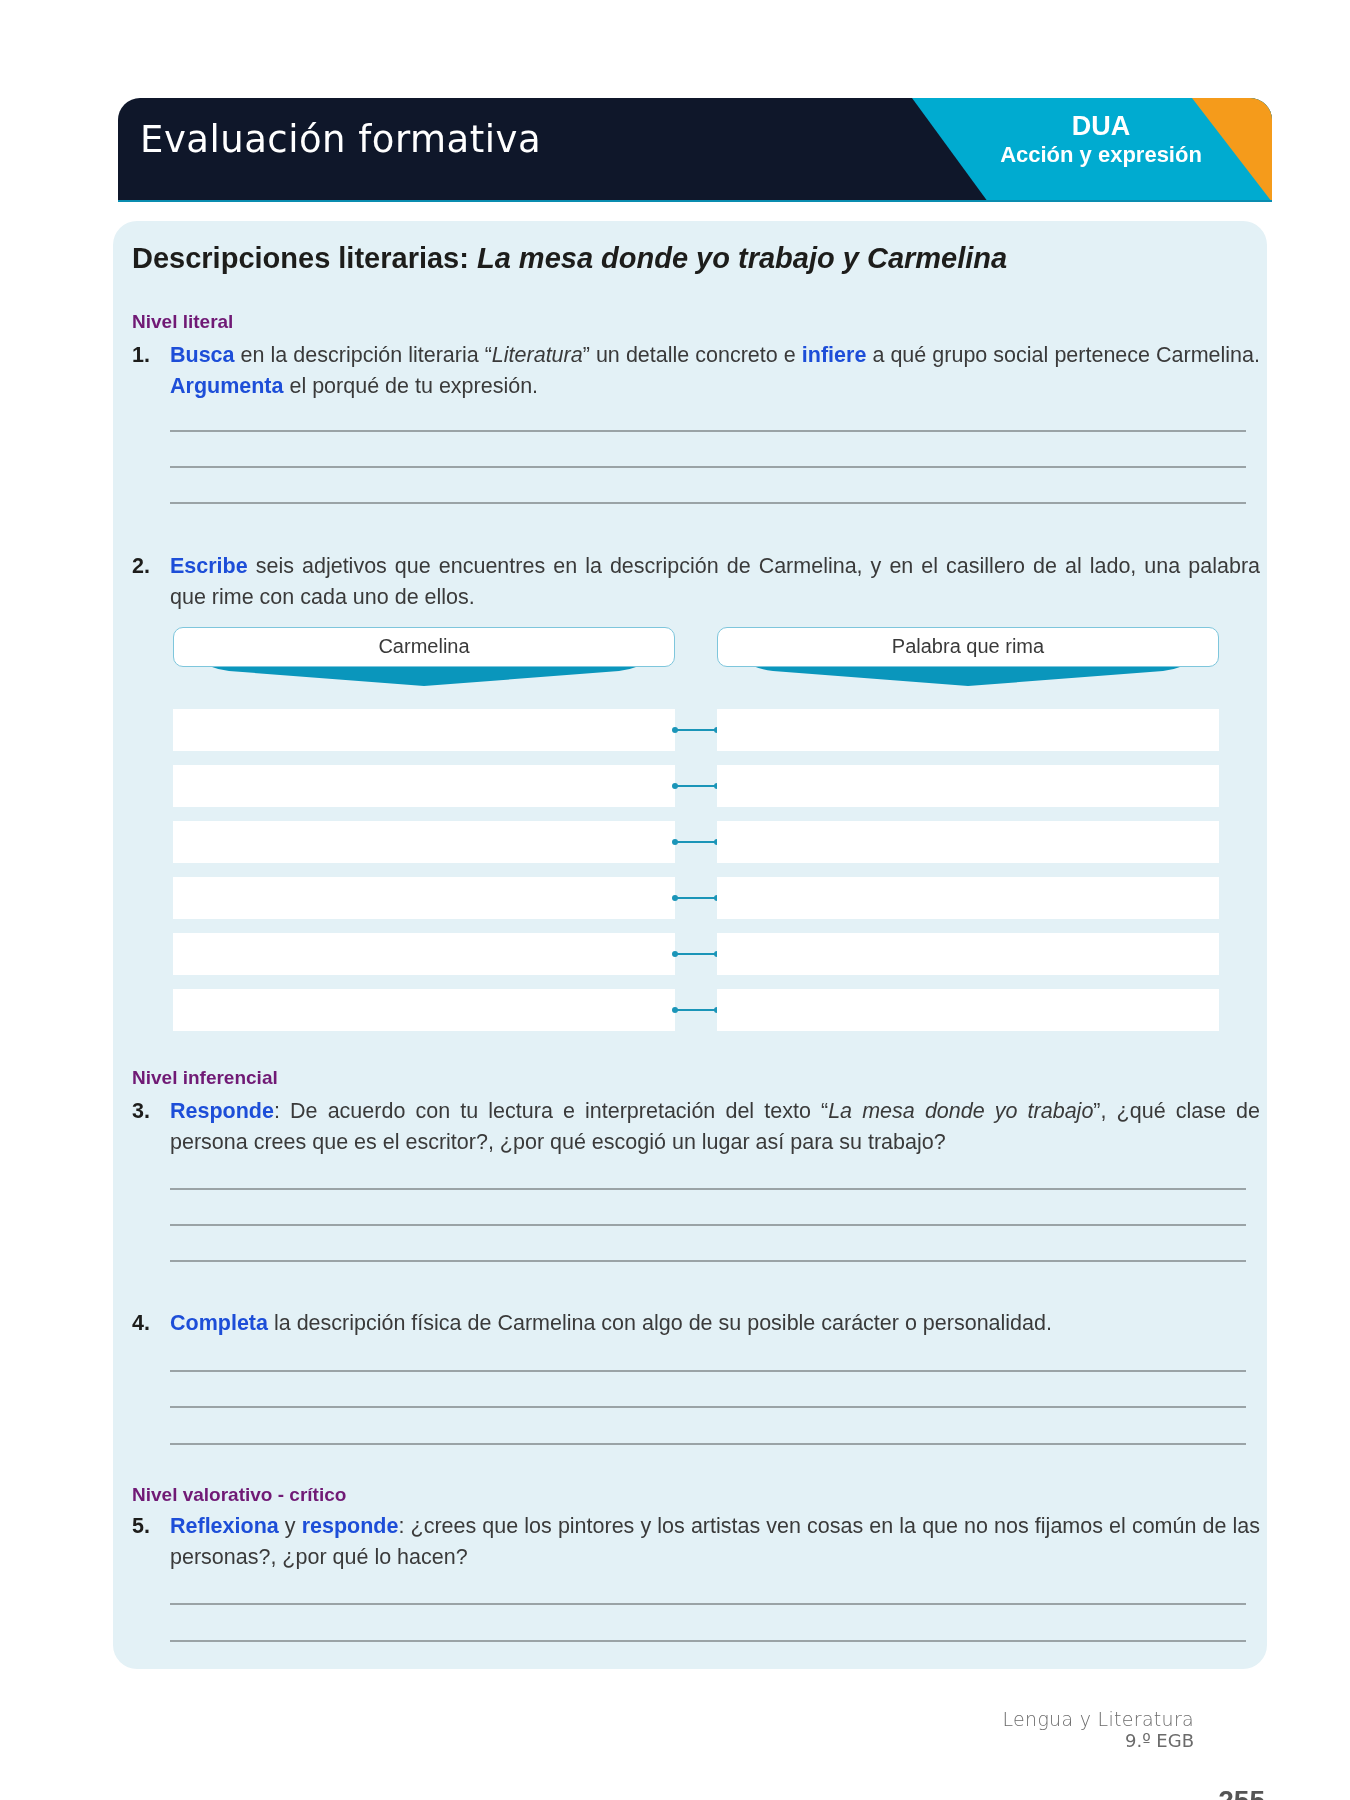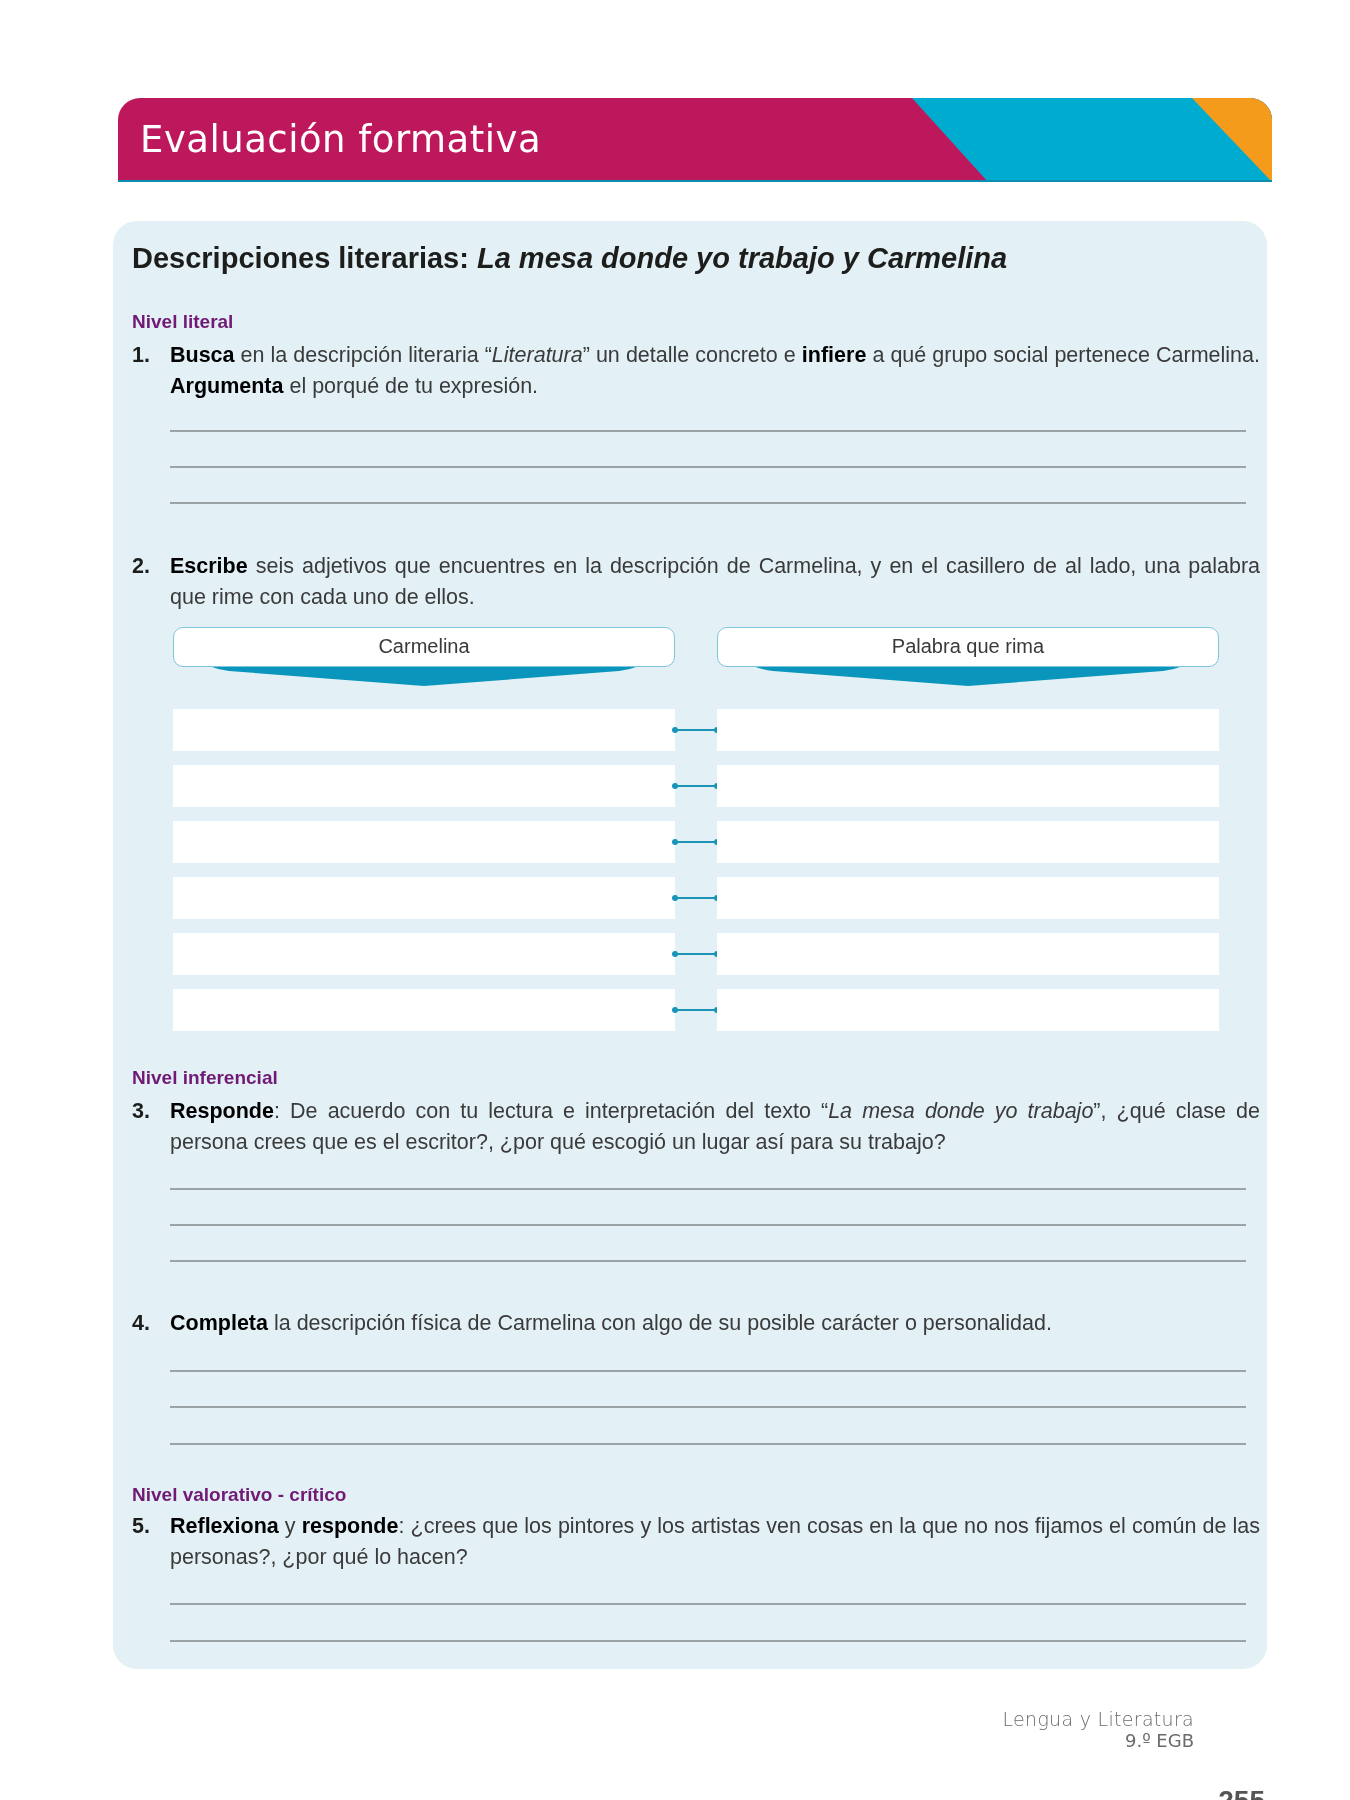"Evaluación formativa" .header { background: #be185d -> #0f172a; height: 84px -> 104px }
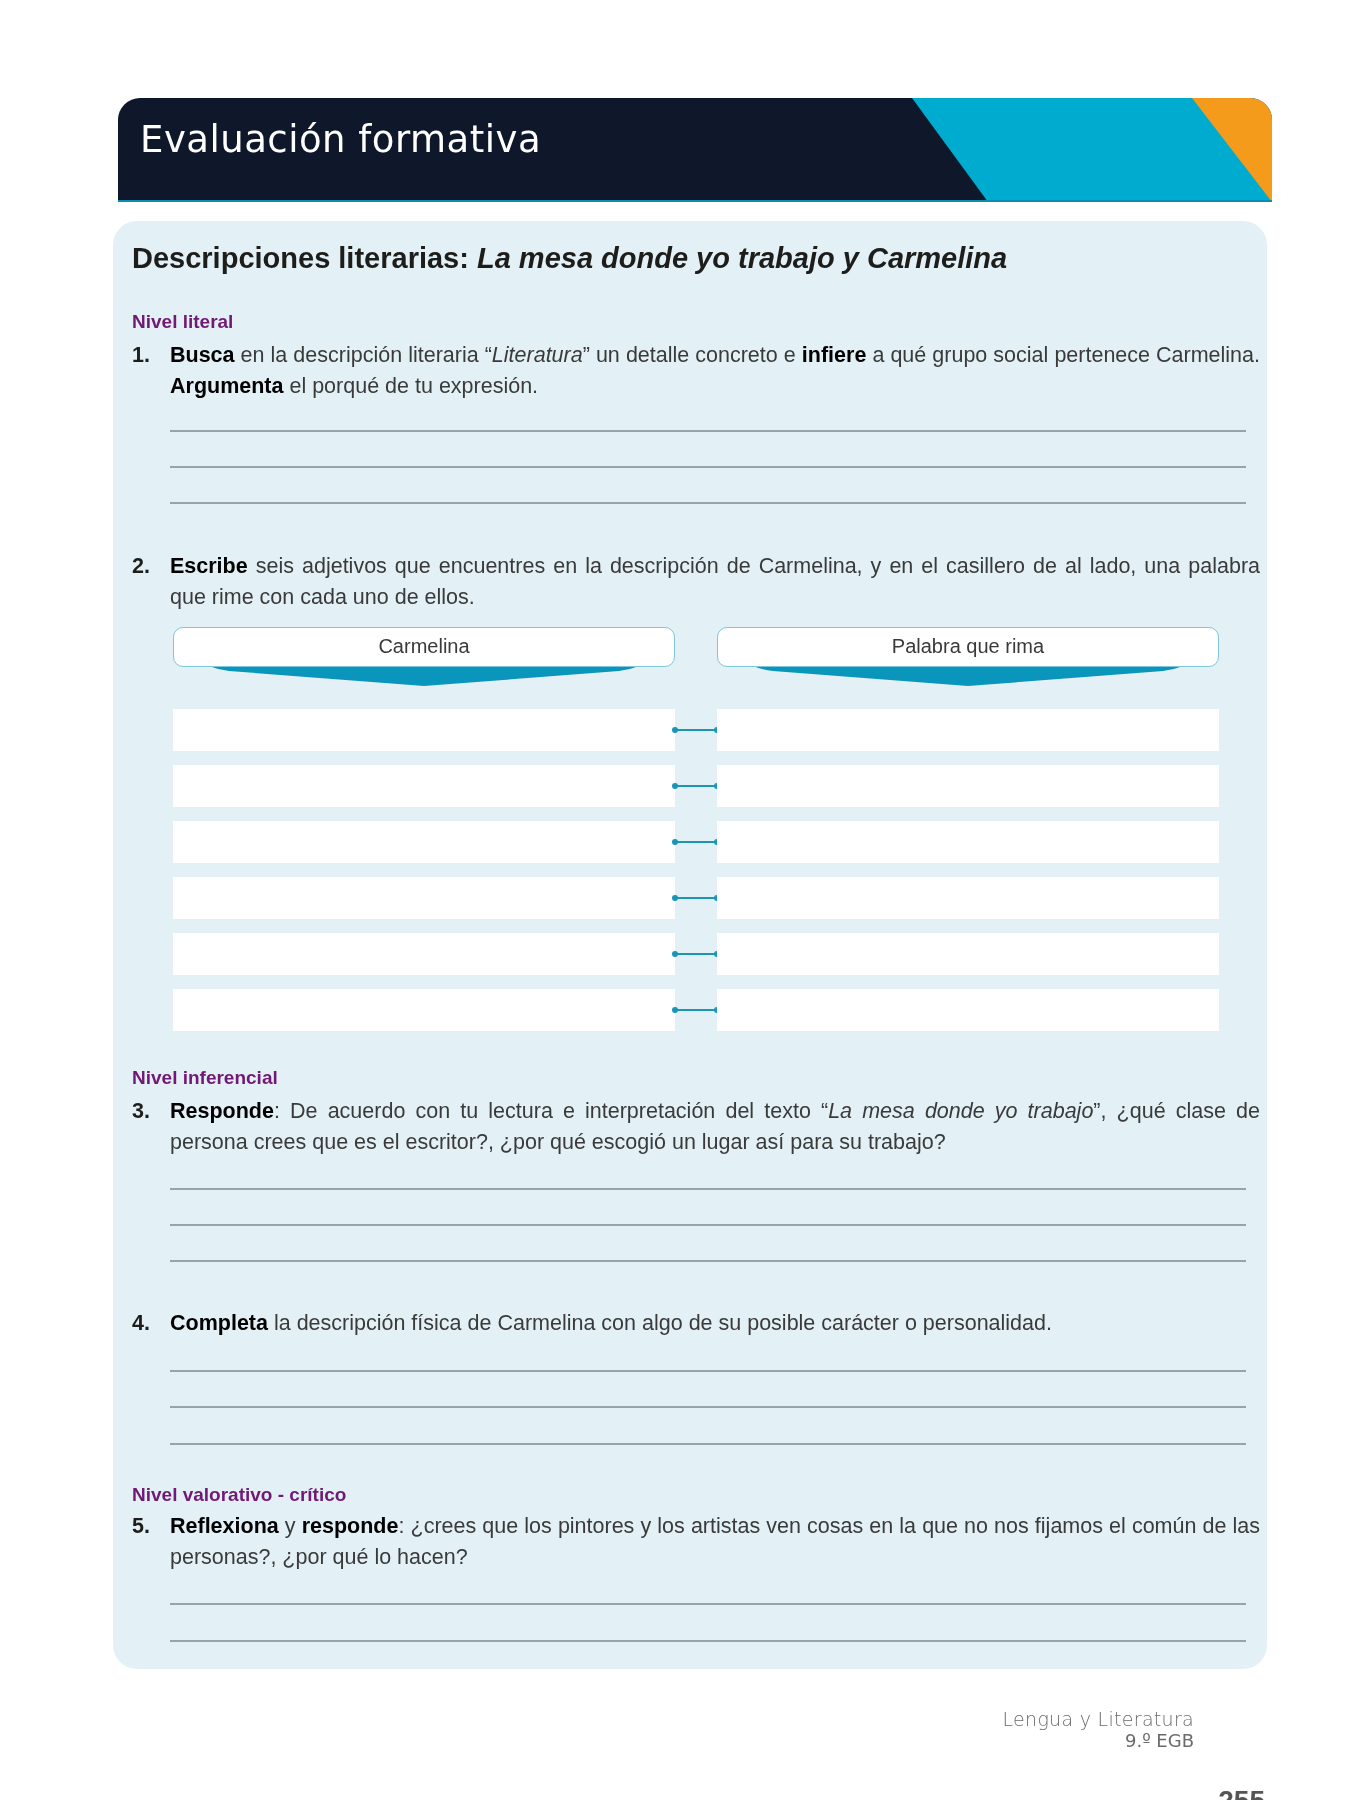"DUA" div.dua { html: none -> <div> <div>DUA</div> <div>Acción y expresión</div> </div> }
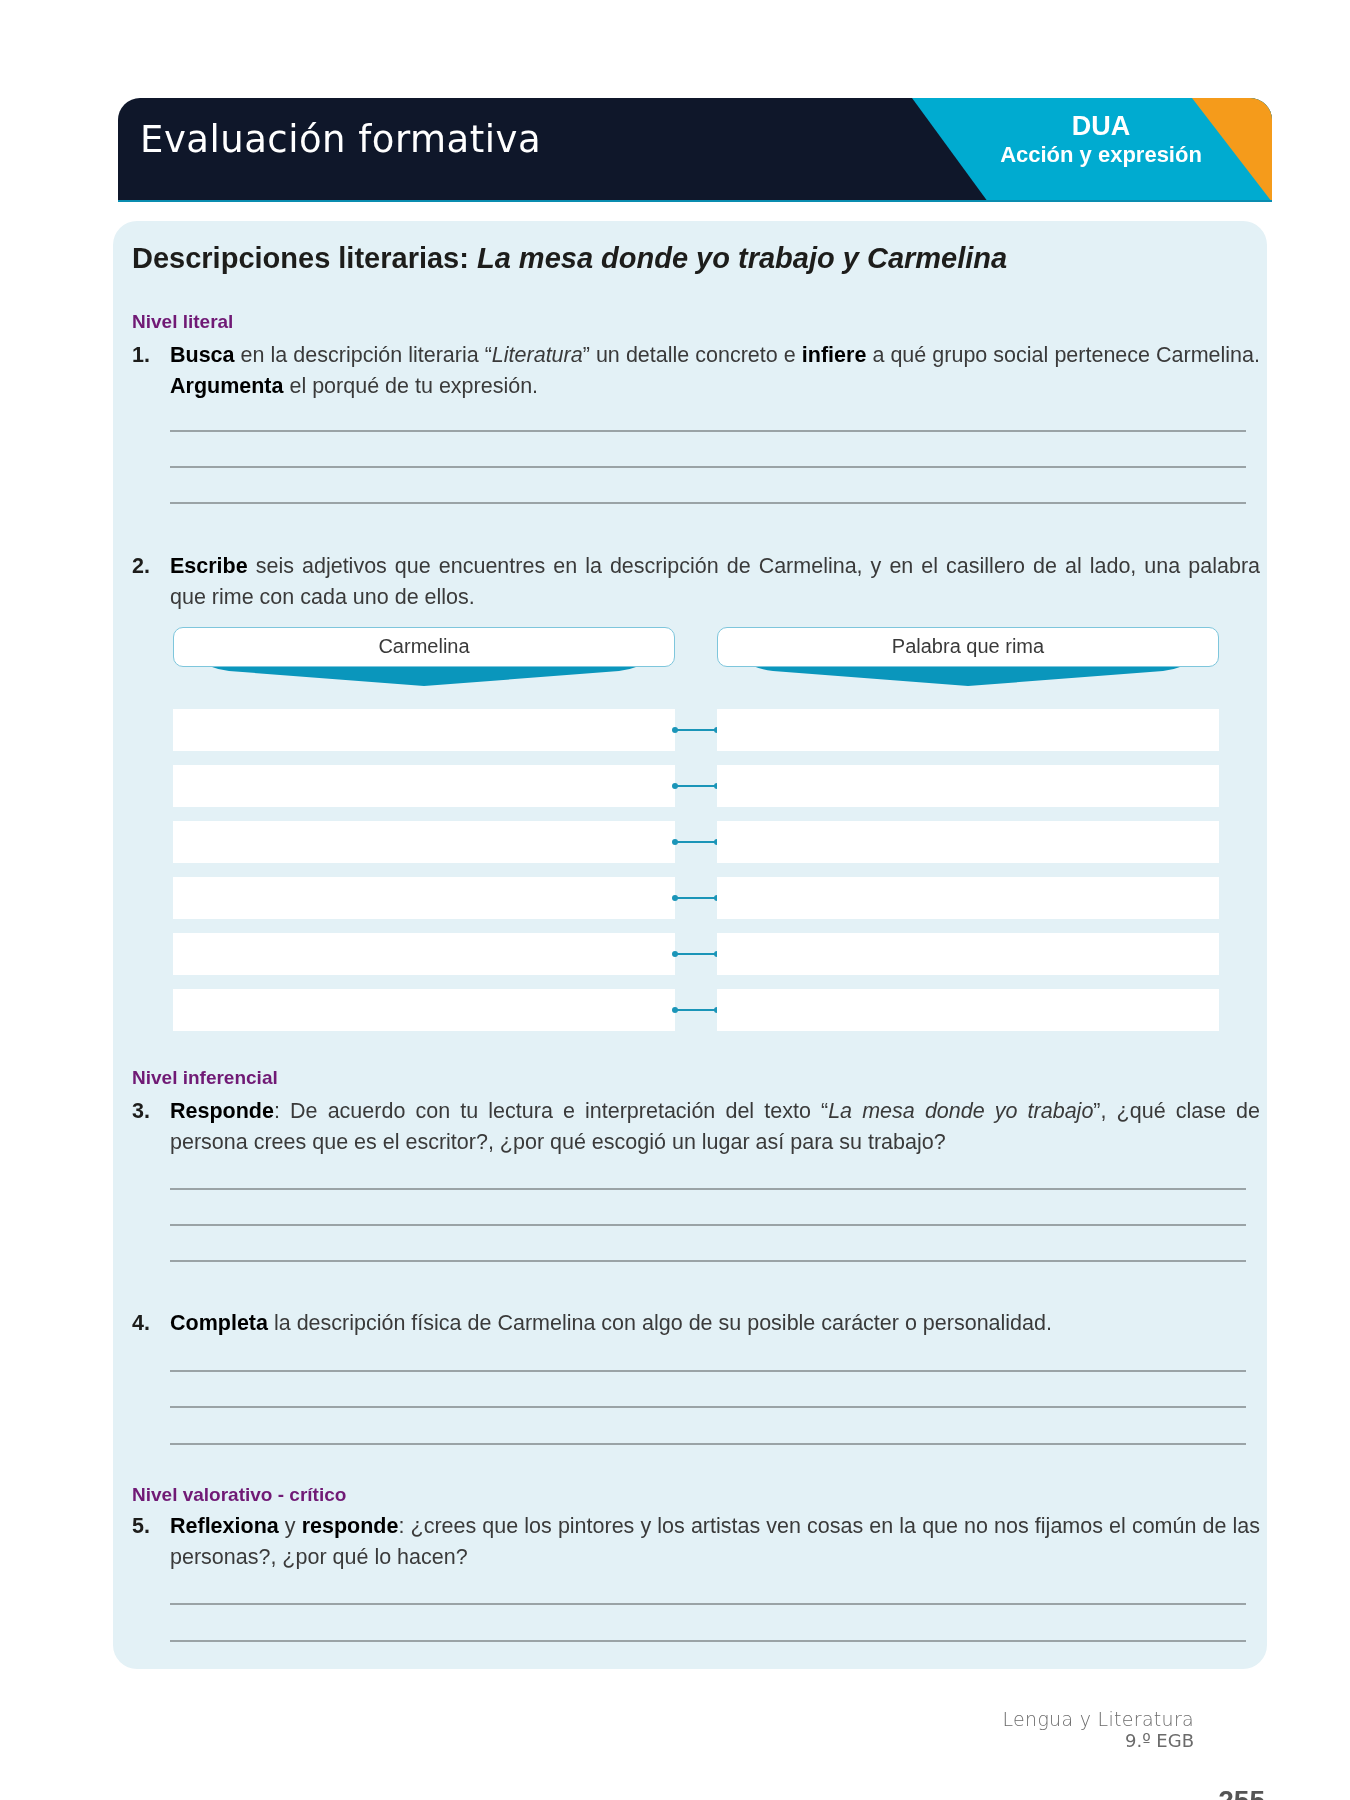"Busca" .q .txt b { color: #000000 -> #1d4ed8 }
